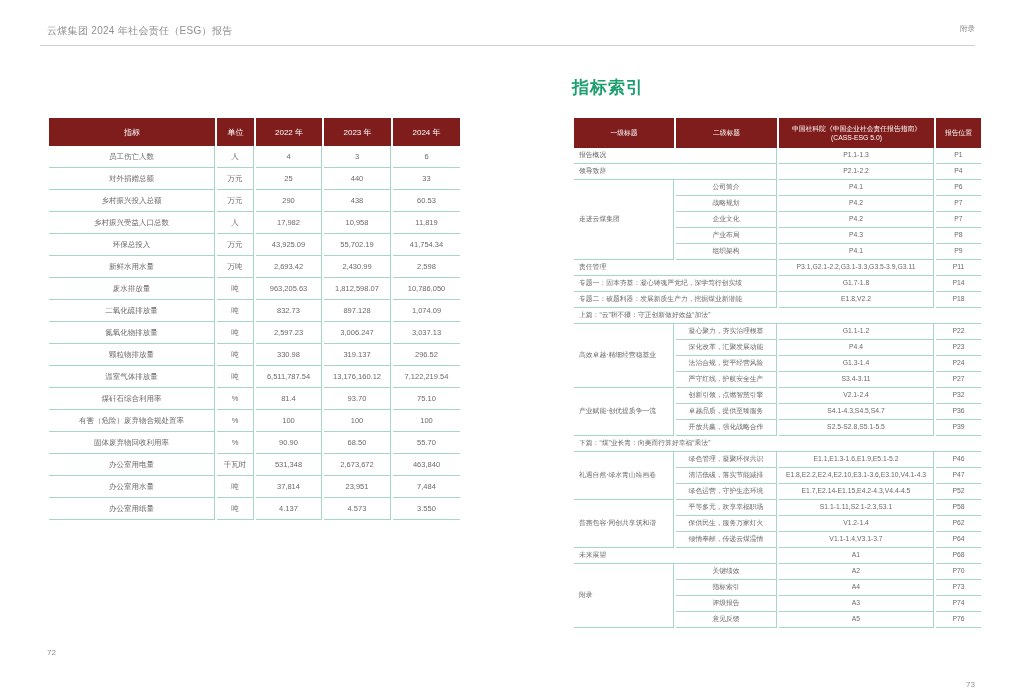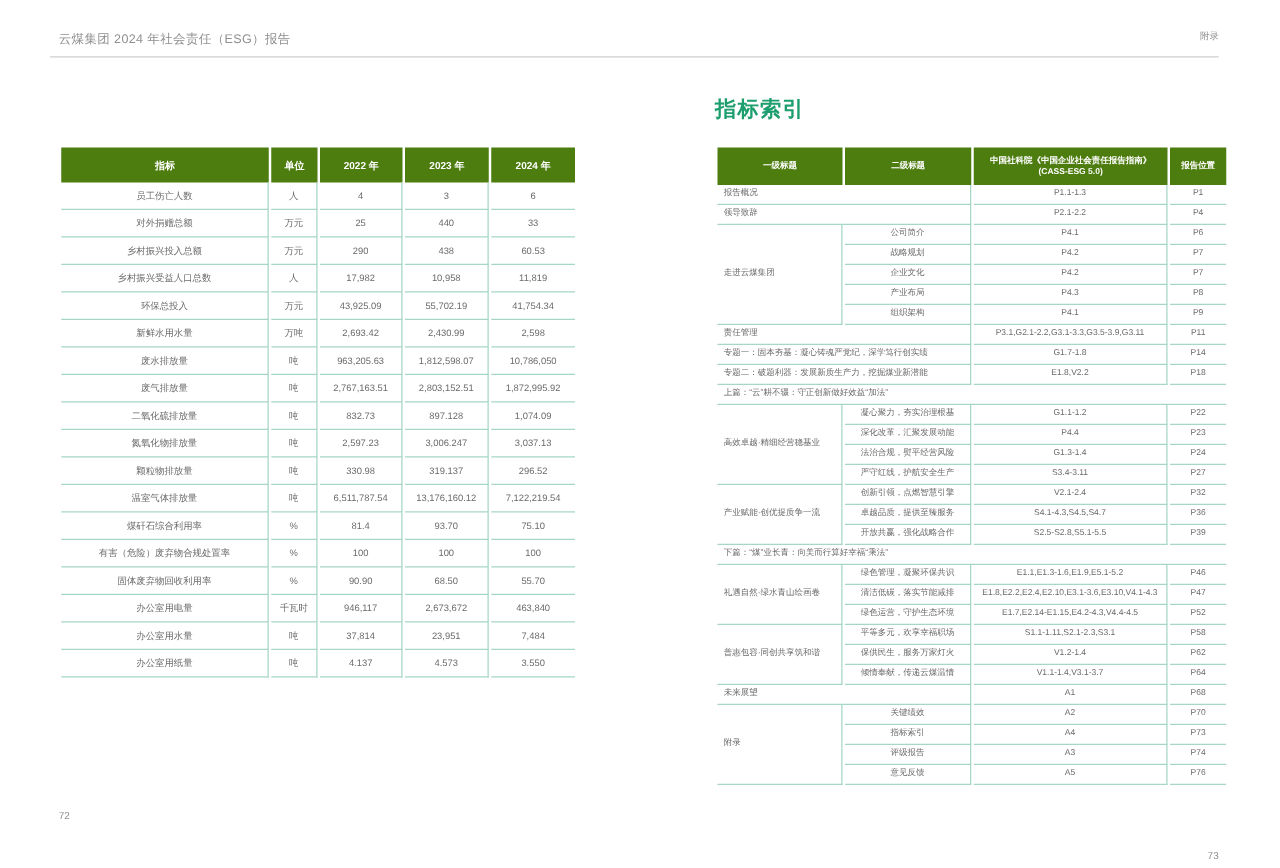"指标" th { background: #4d7c0f -> #7f1d1d; font-weight: bold -> normal }
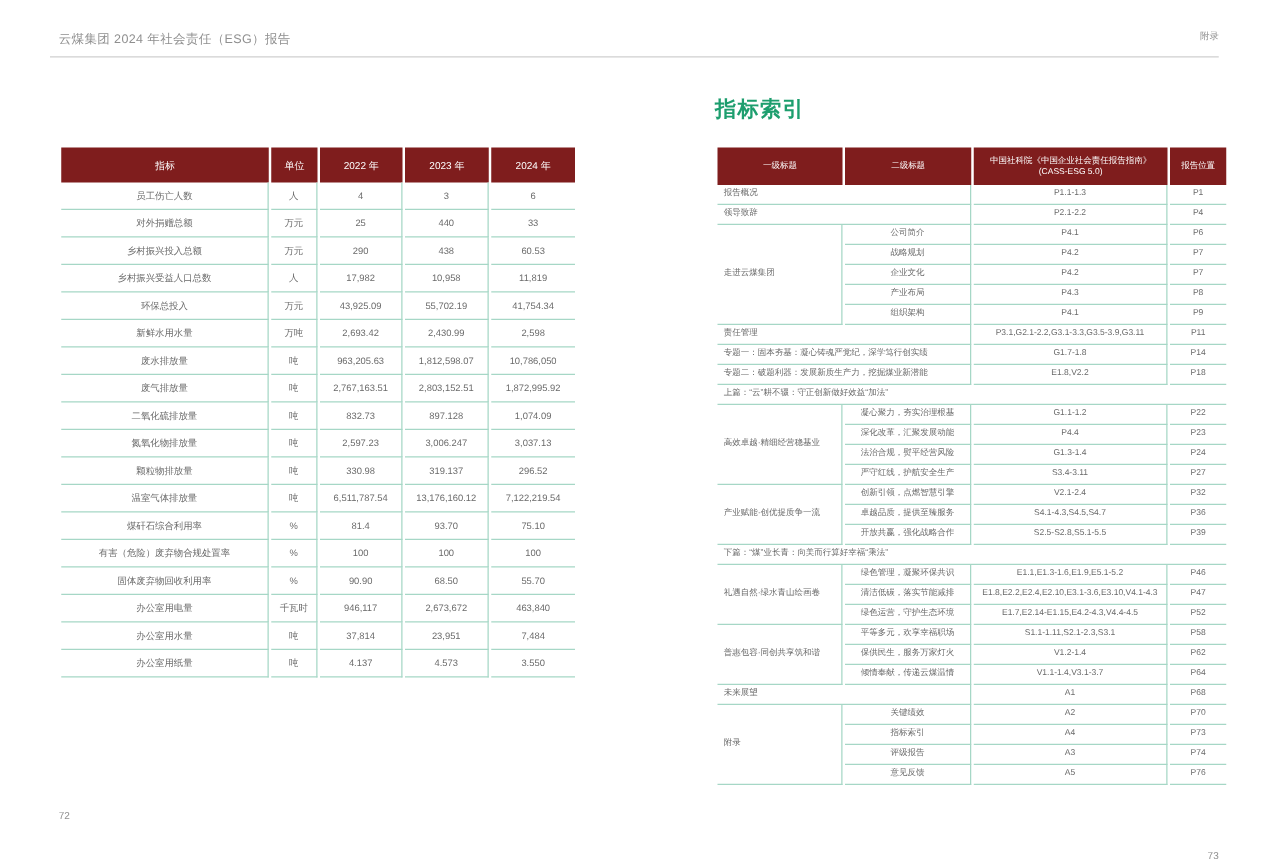"废气排放量" tr { html: <tr> <td>废气排放量</td> <td>吨</td> <td>2,767,163.51</td> <td>2,803,152.51</td> <td>1,872,995.92</td> </tr> -> none }
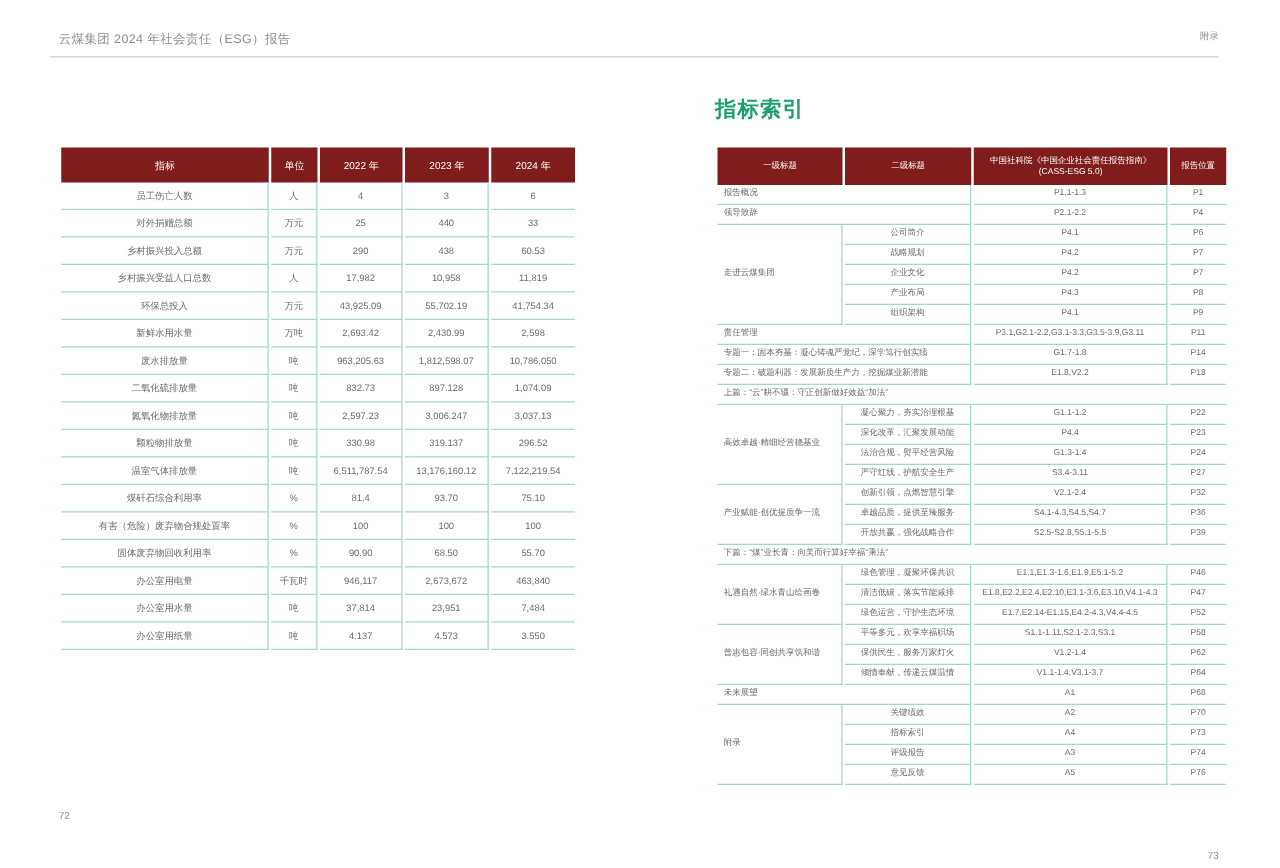"946,117" td { text: 946,117 -> 531,348 }
